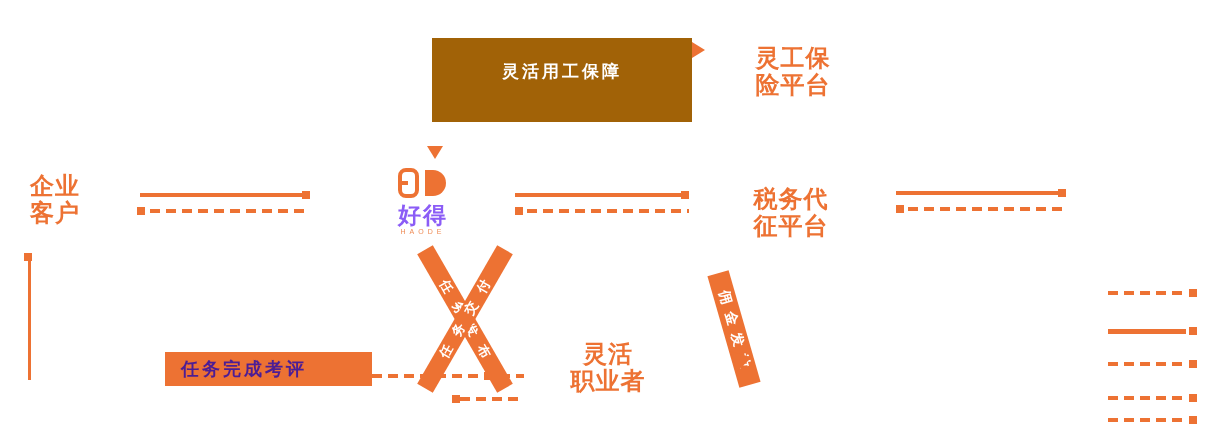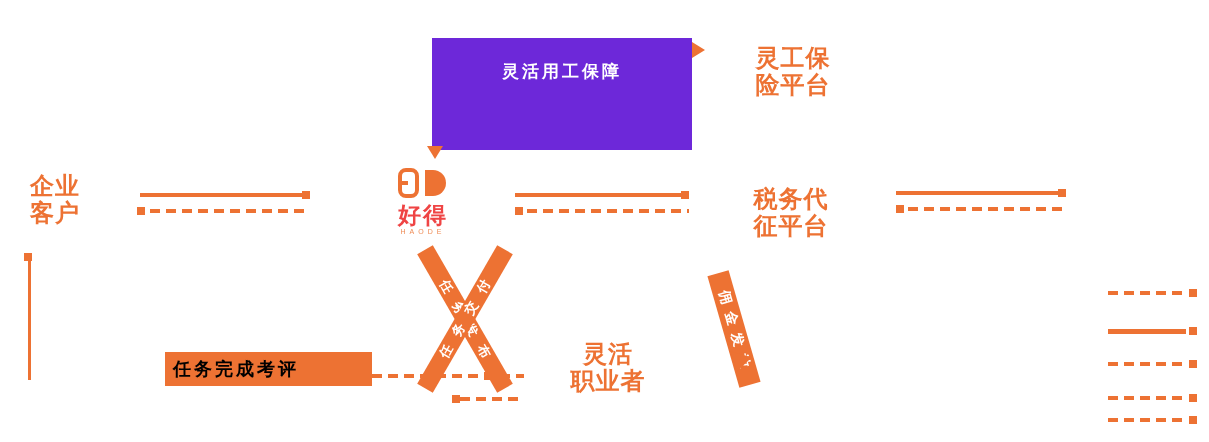"灵活用工保障" .topbox { background: #6d28d9 -> #a16207; height: 112px -> 84px }
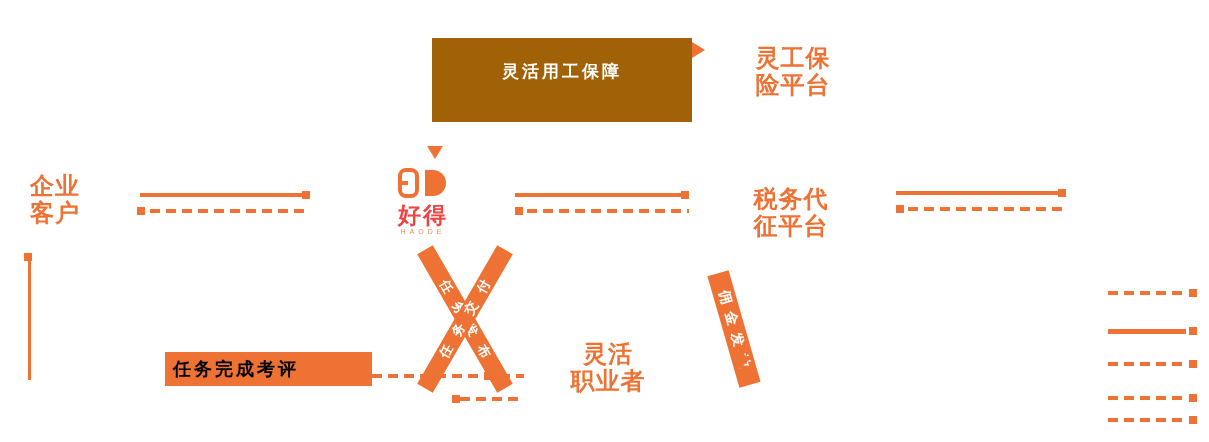"好得" .logo .brandname { color: #ef4444 -> #8b5cf6 }
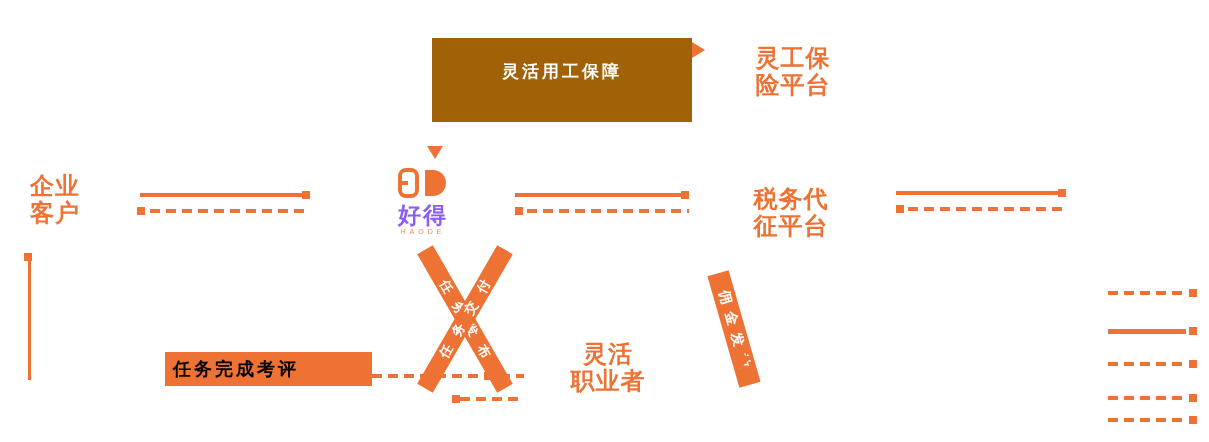"任务完成考评" .taskbar .barlabel { color: #000000 -> #4c1d95; margin-left: none -> 8px }
